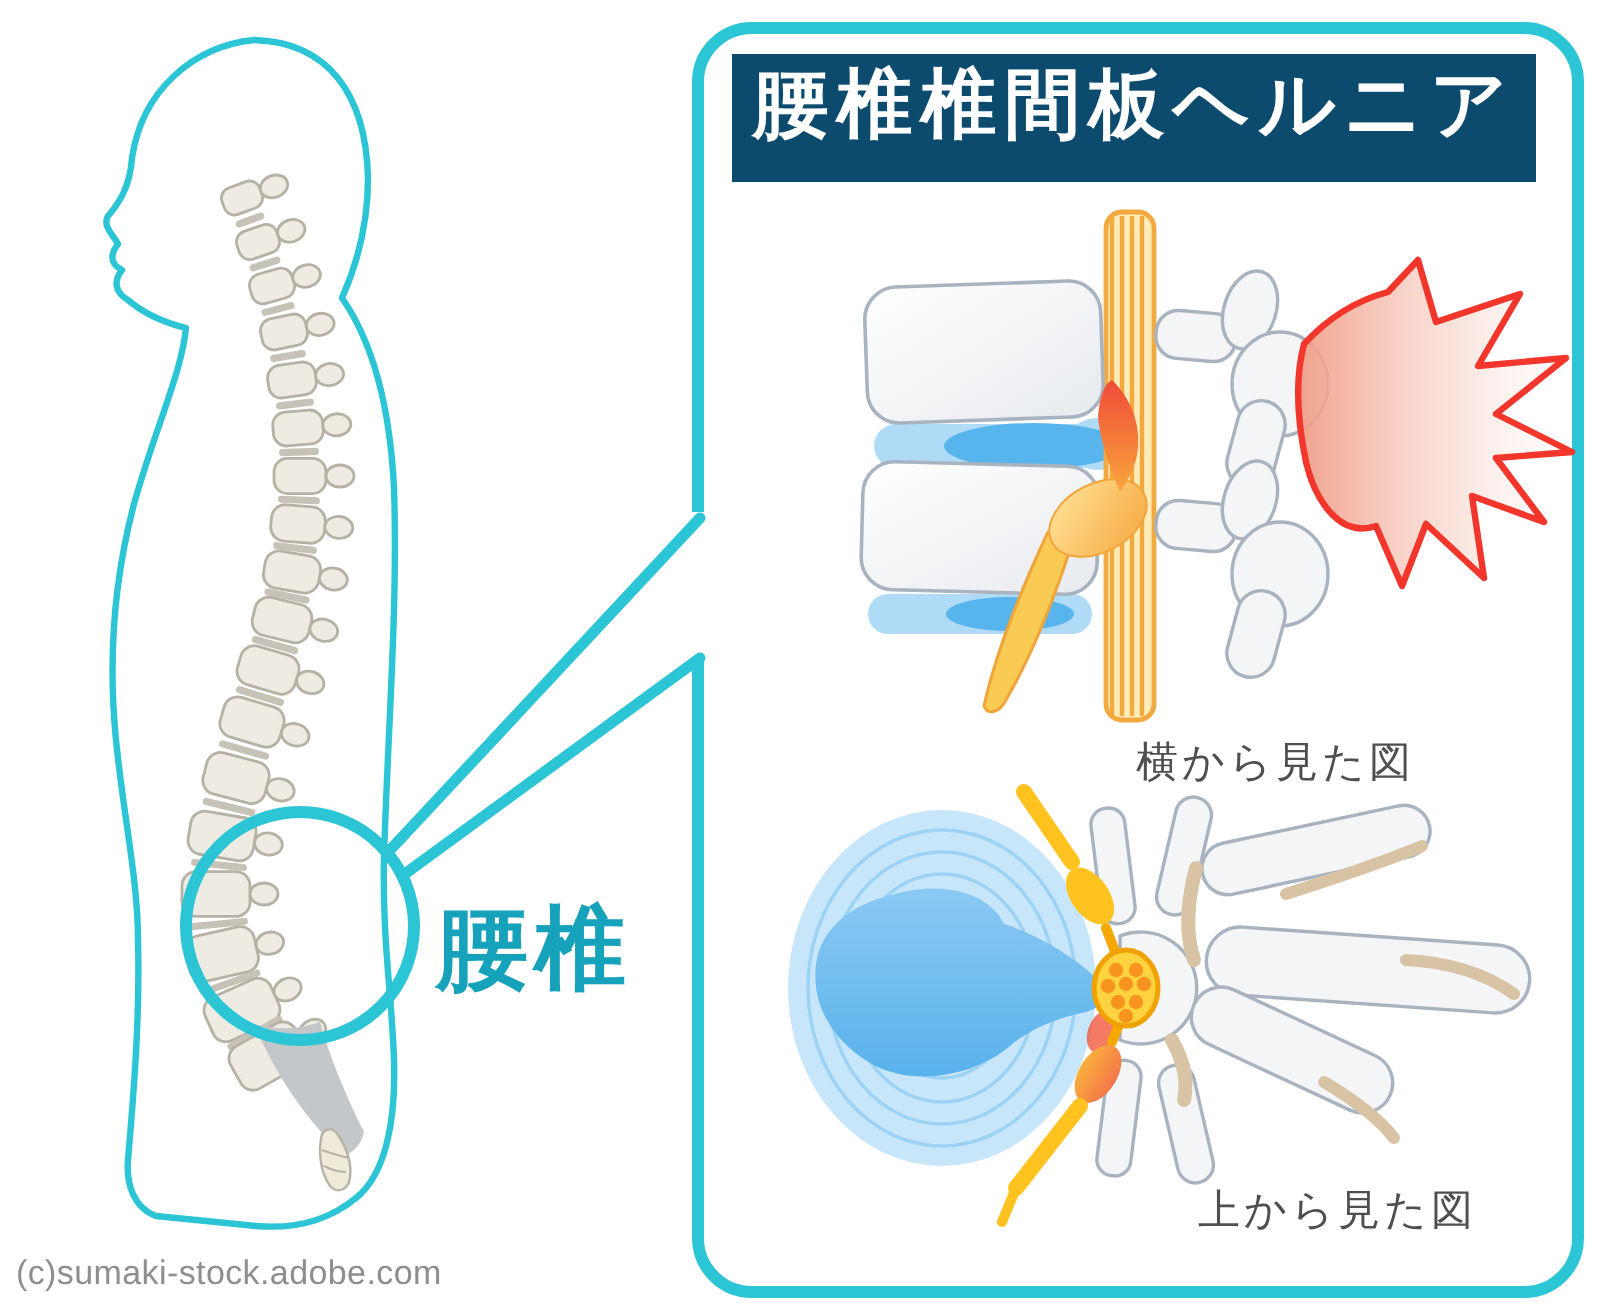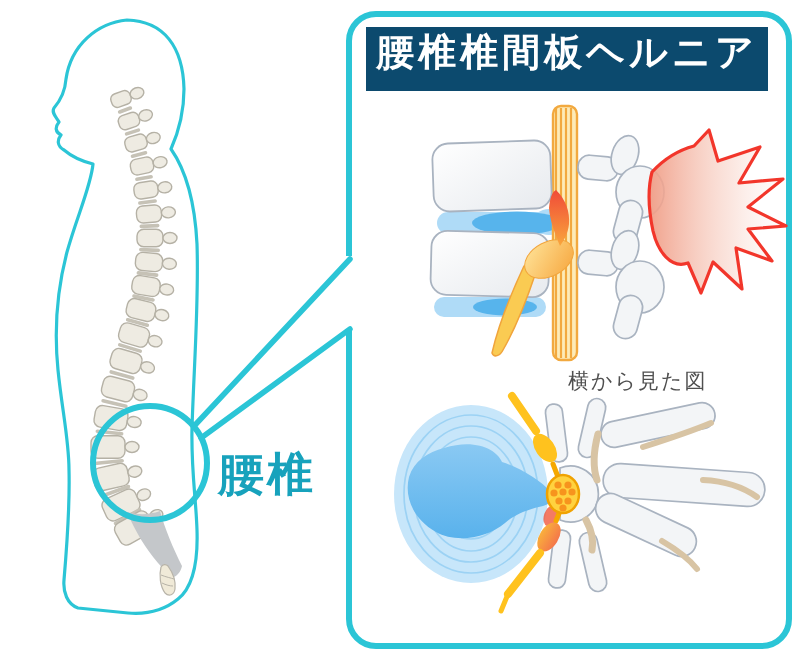"上から見た図" div.caption { html: none -> <div>上から見た図</div> }
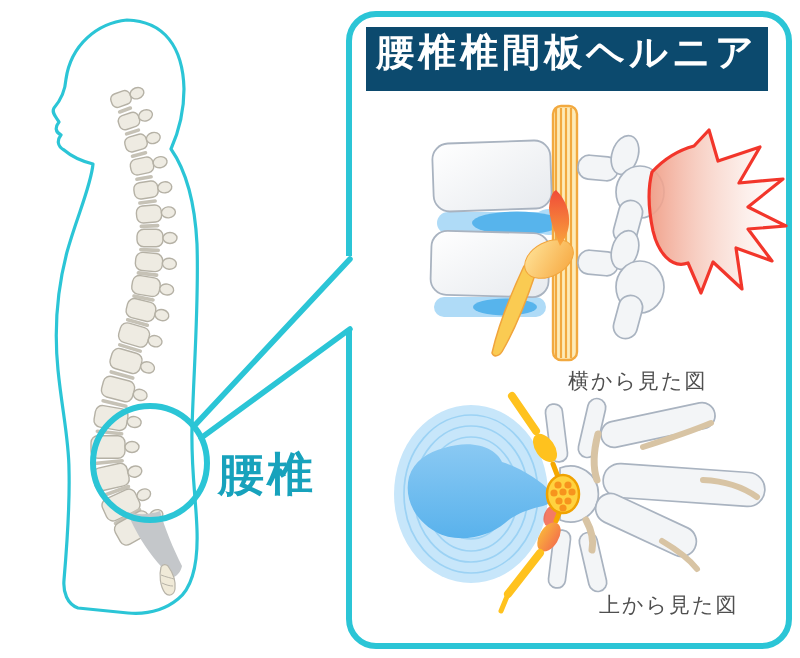"(c)sumaki-stock.adobe.com" div.watermark { html: none -> <div>(c)sumaki-stock.adobe.com</div> }
